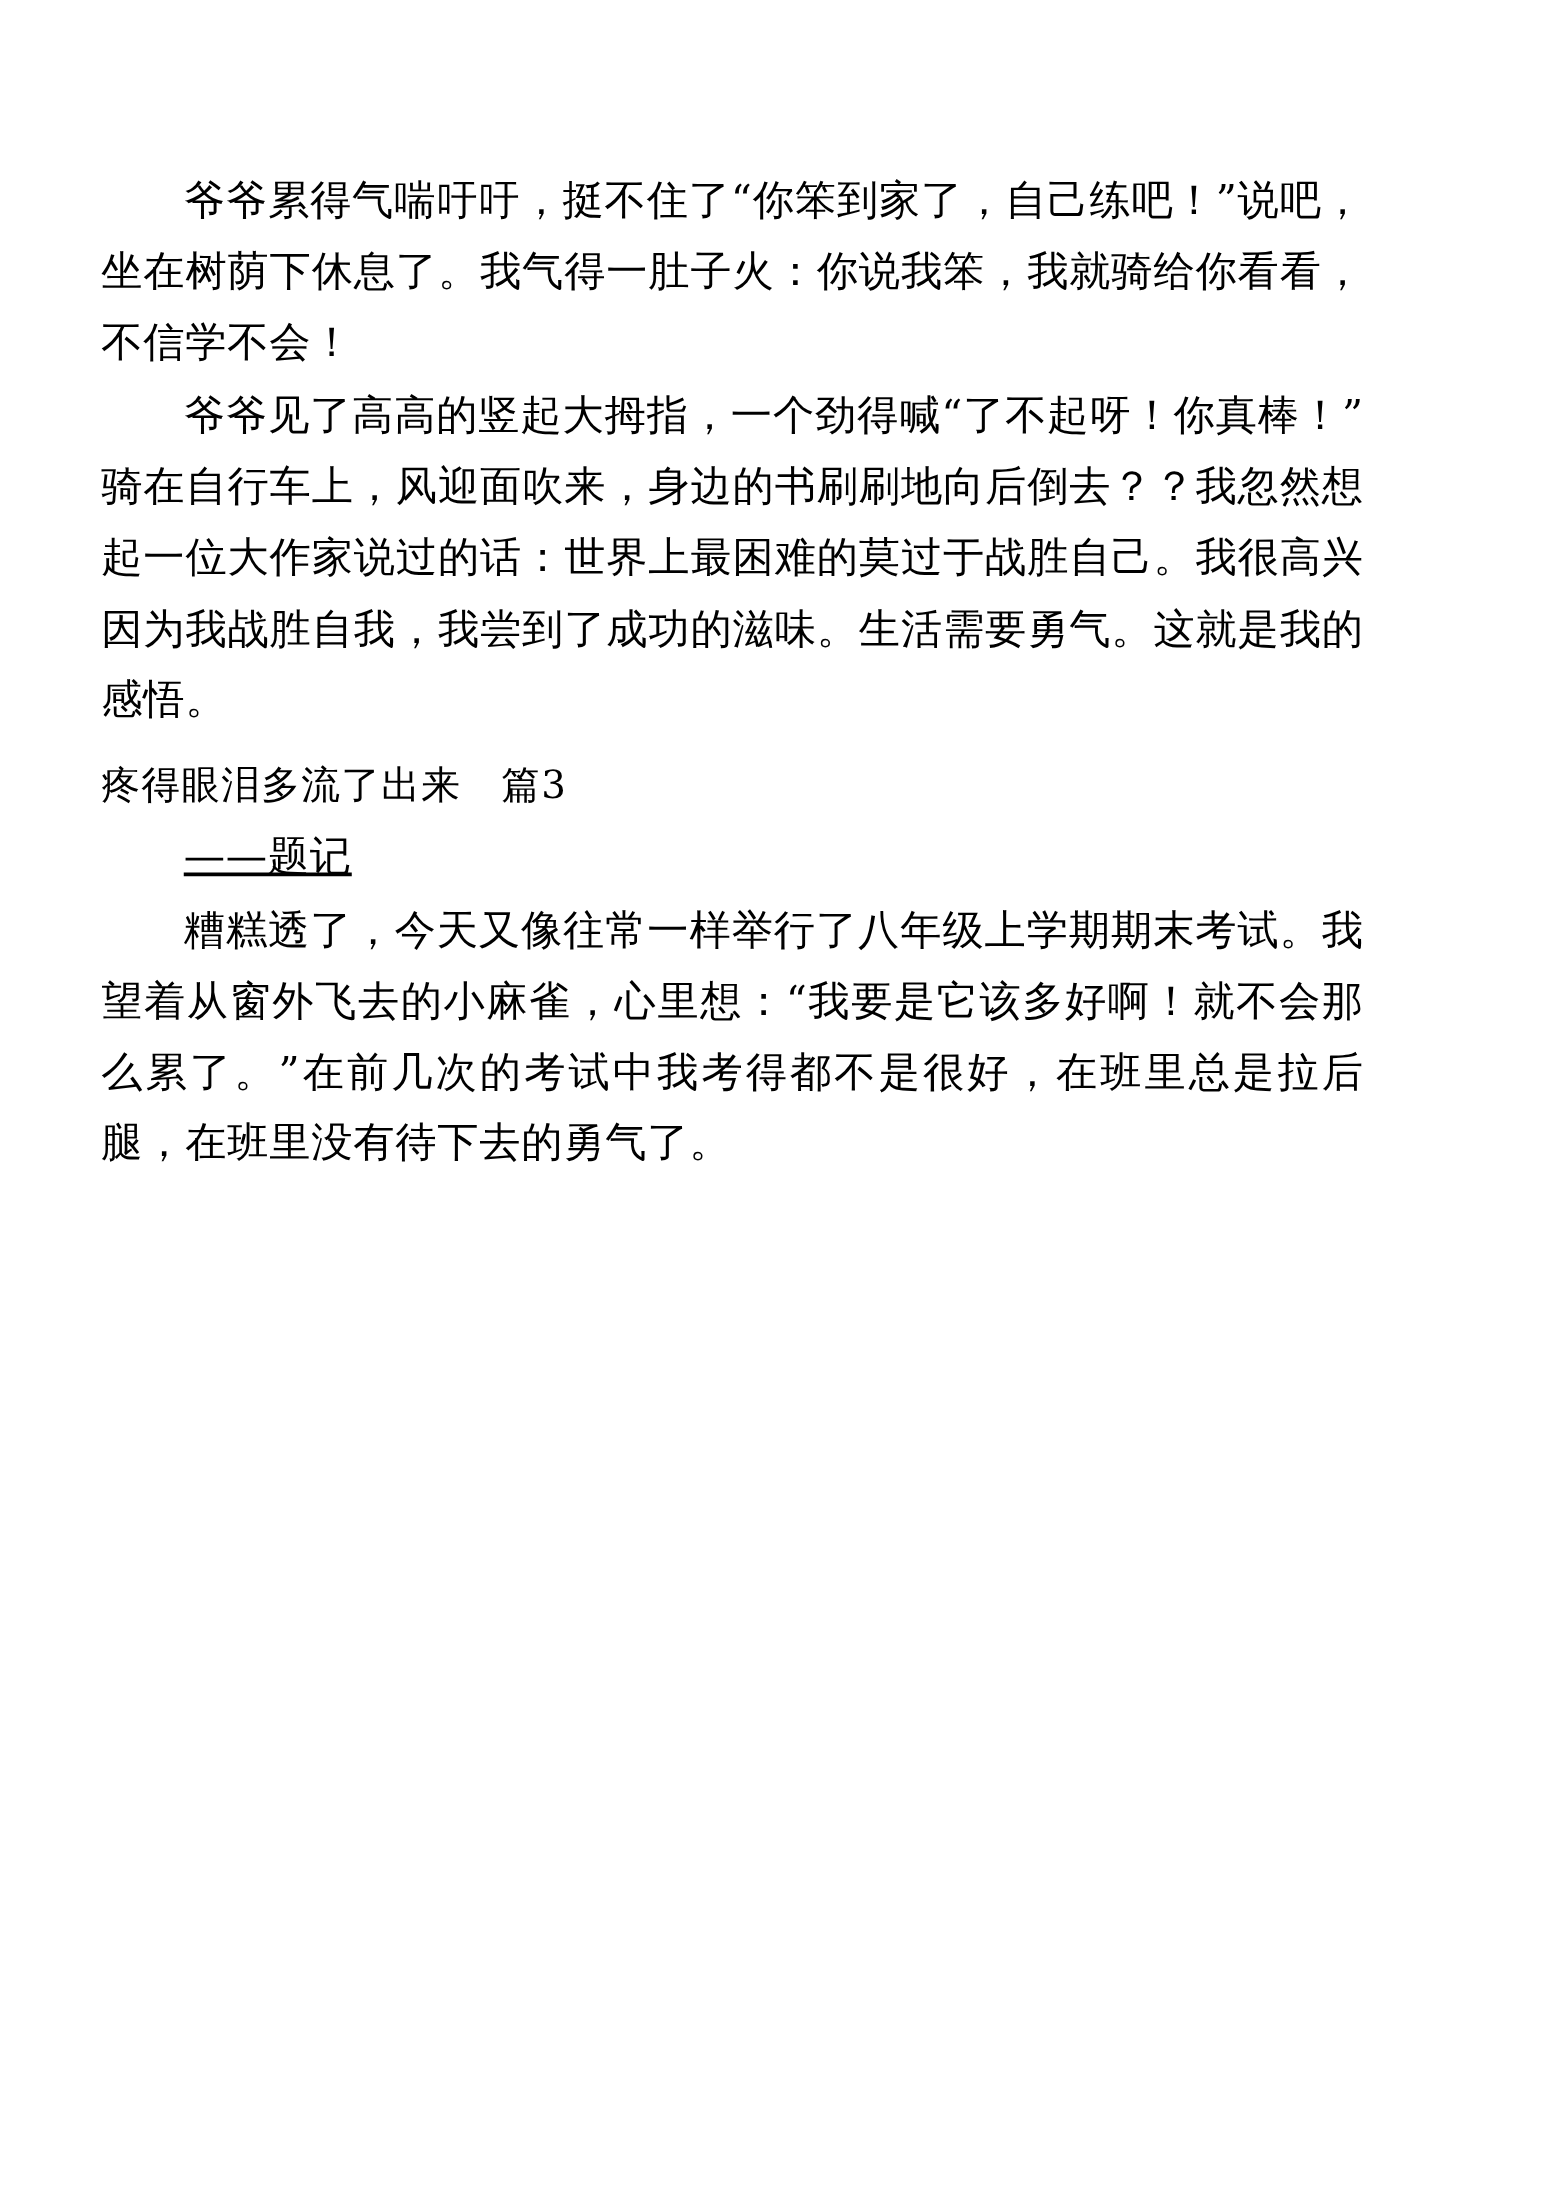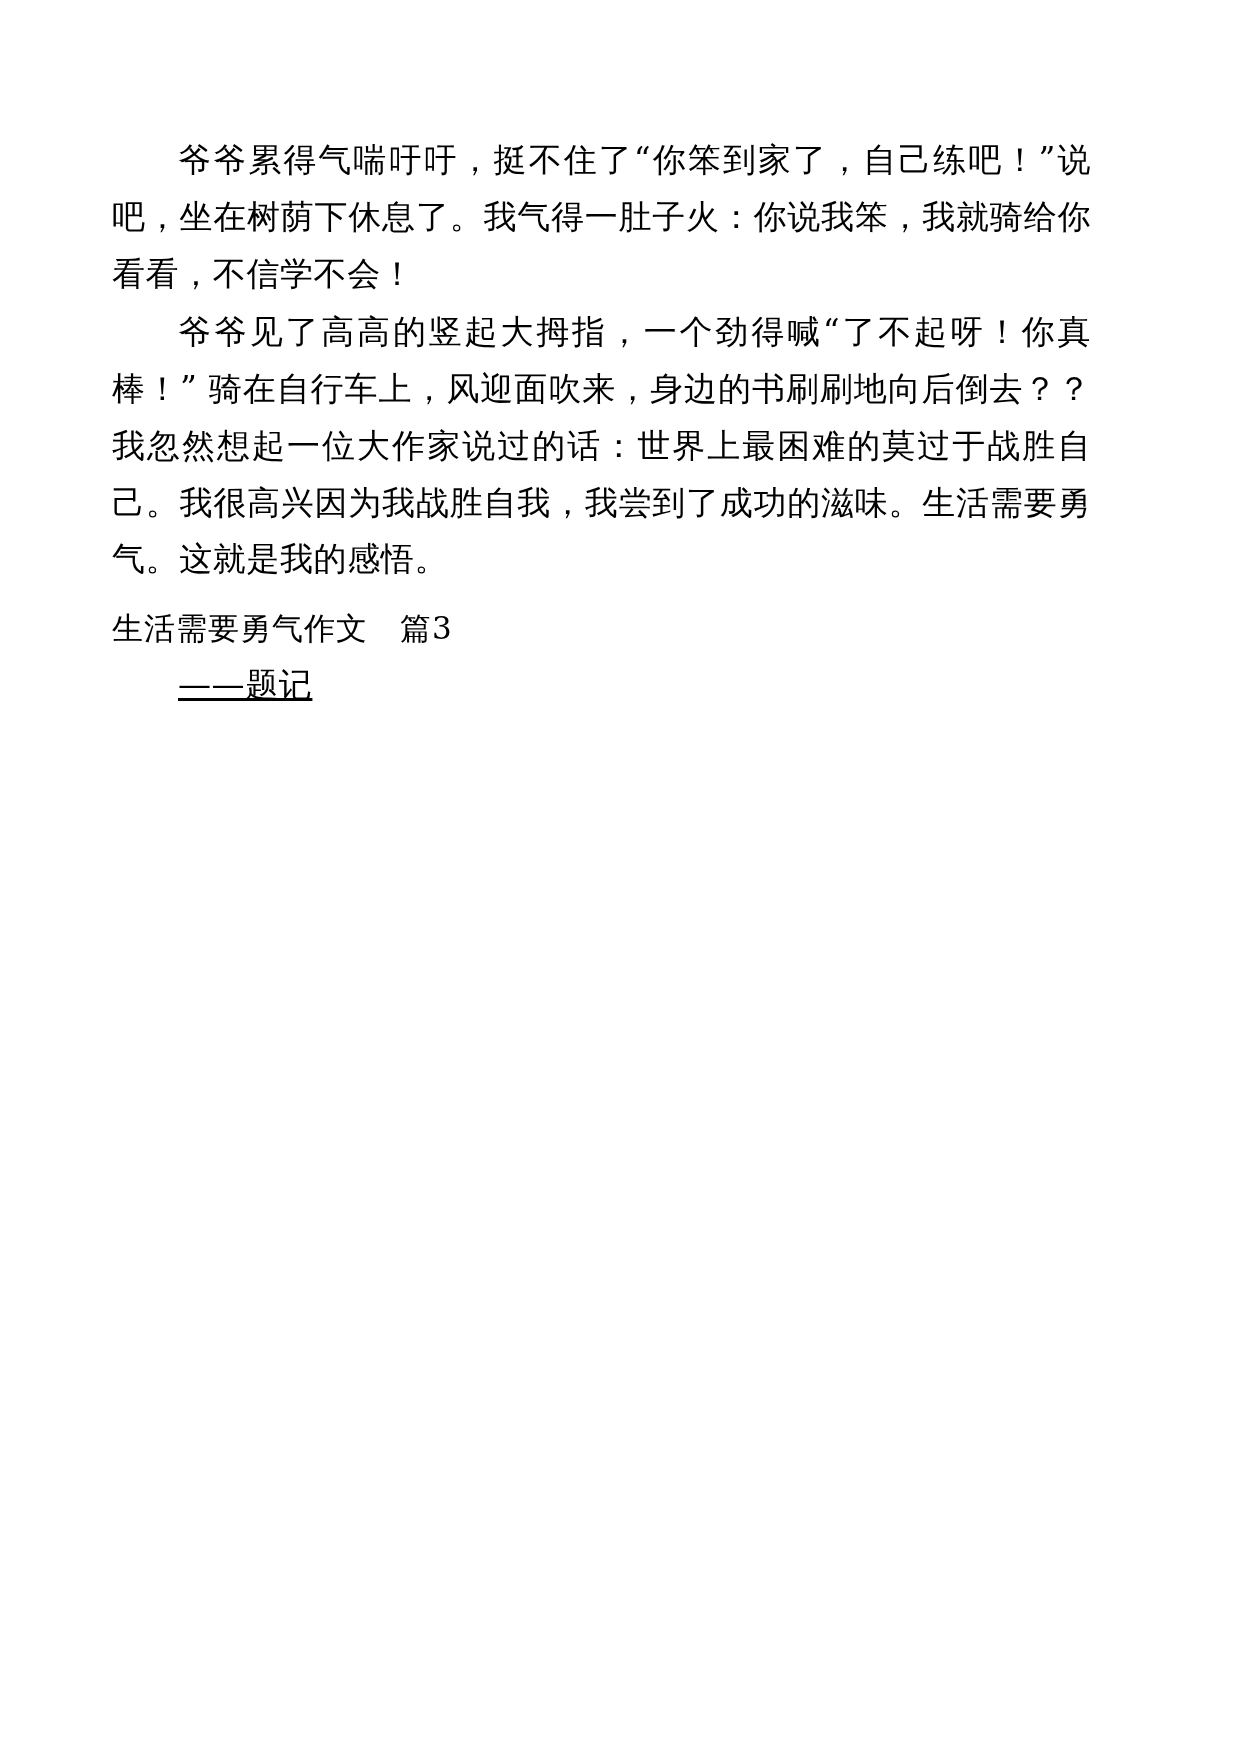"爷爷累得气喘吁吁，挺不住了“你笨到家了，自己练吧！”说吧，坐在树荫下休息了。我气" .page { padding: 132px 150px 60px 112px -> 132px 150px 60px 81px }
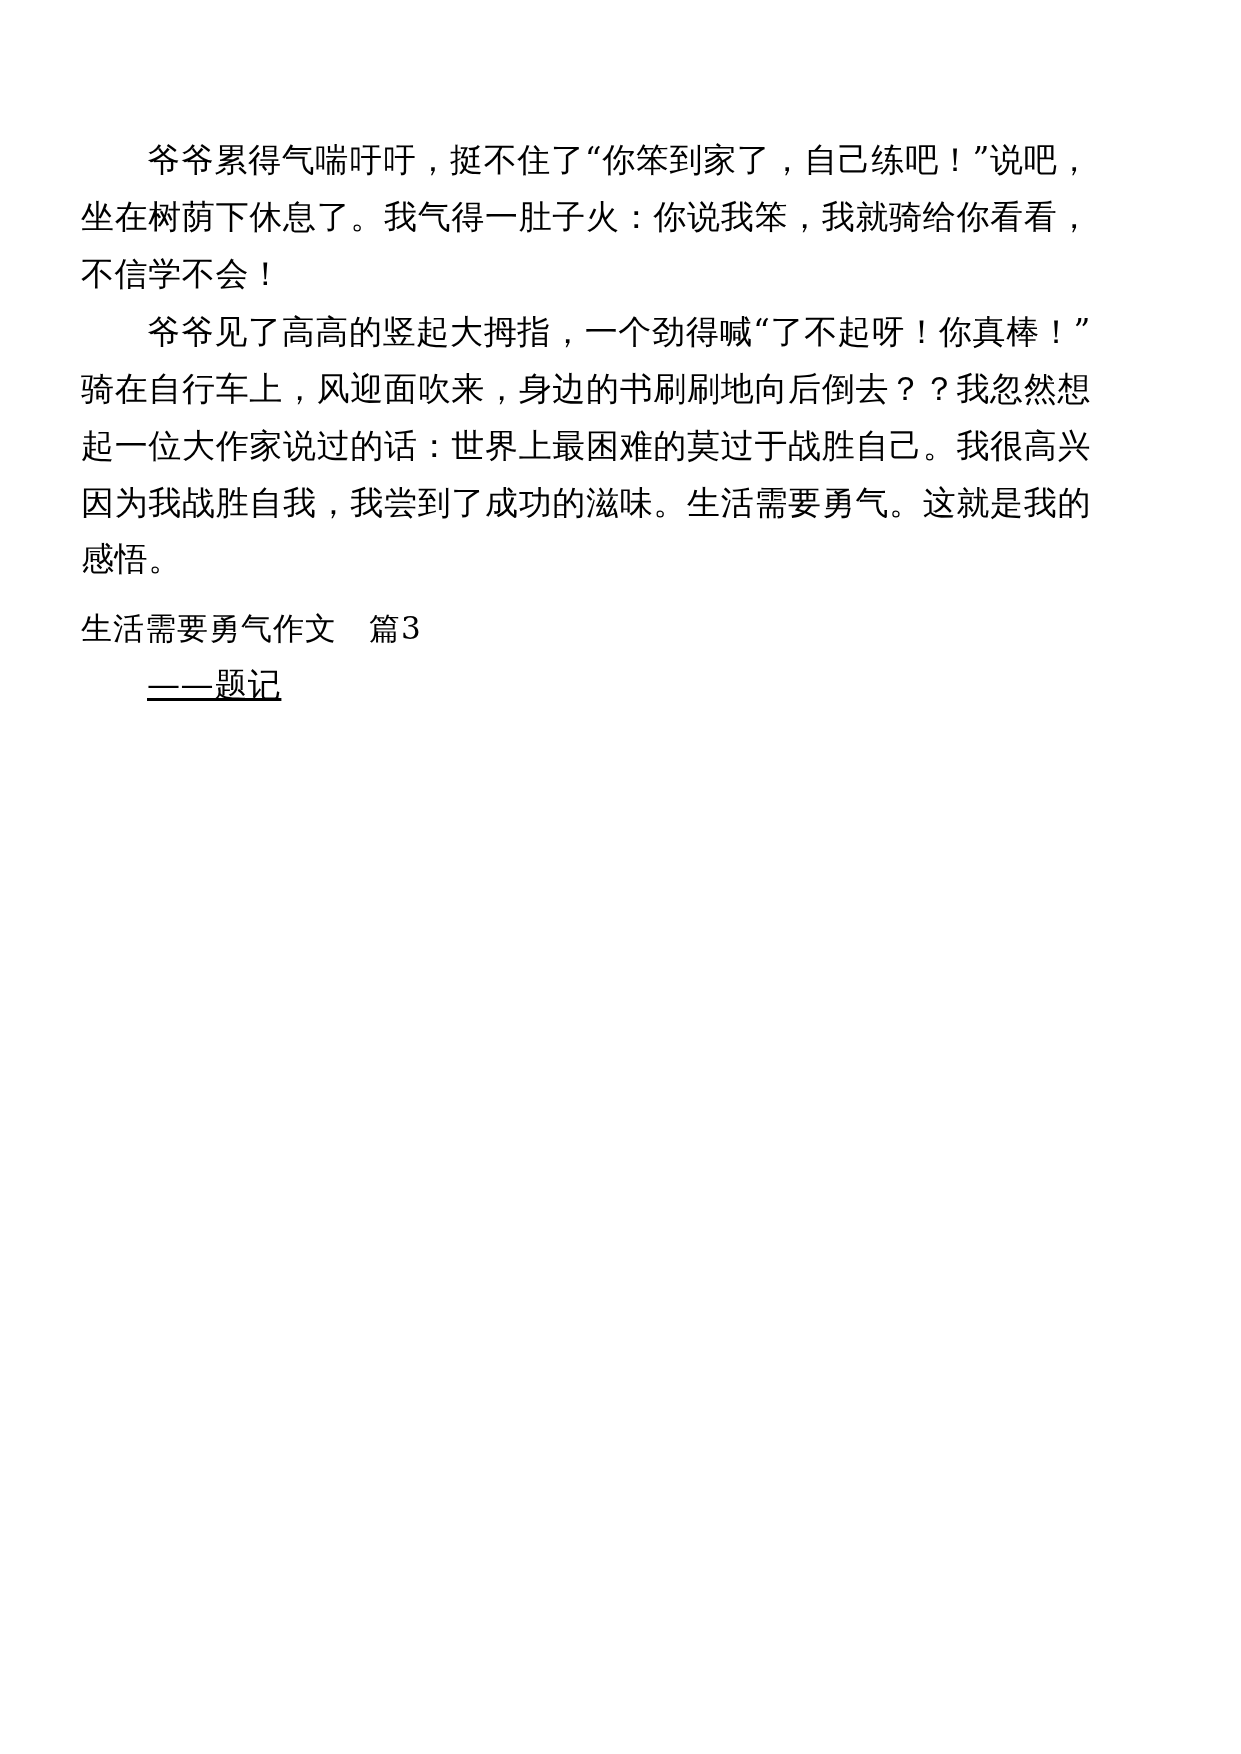"生活需要勇气作文 篇3" p.heading { text: 生活需要勇气作文 -> 疼得眼泪多流了出来 }
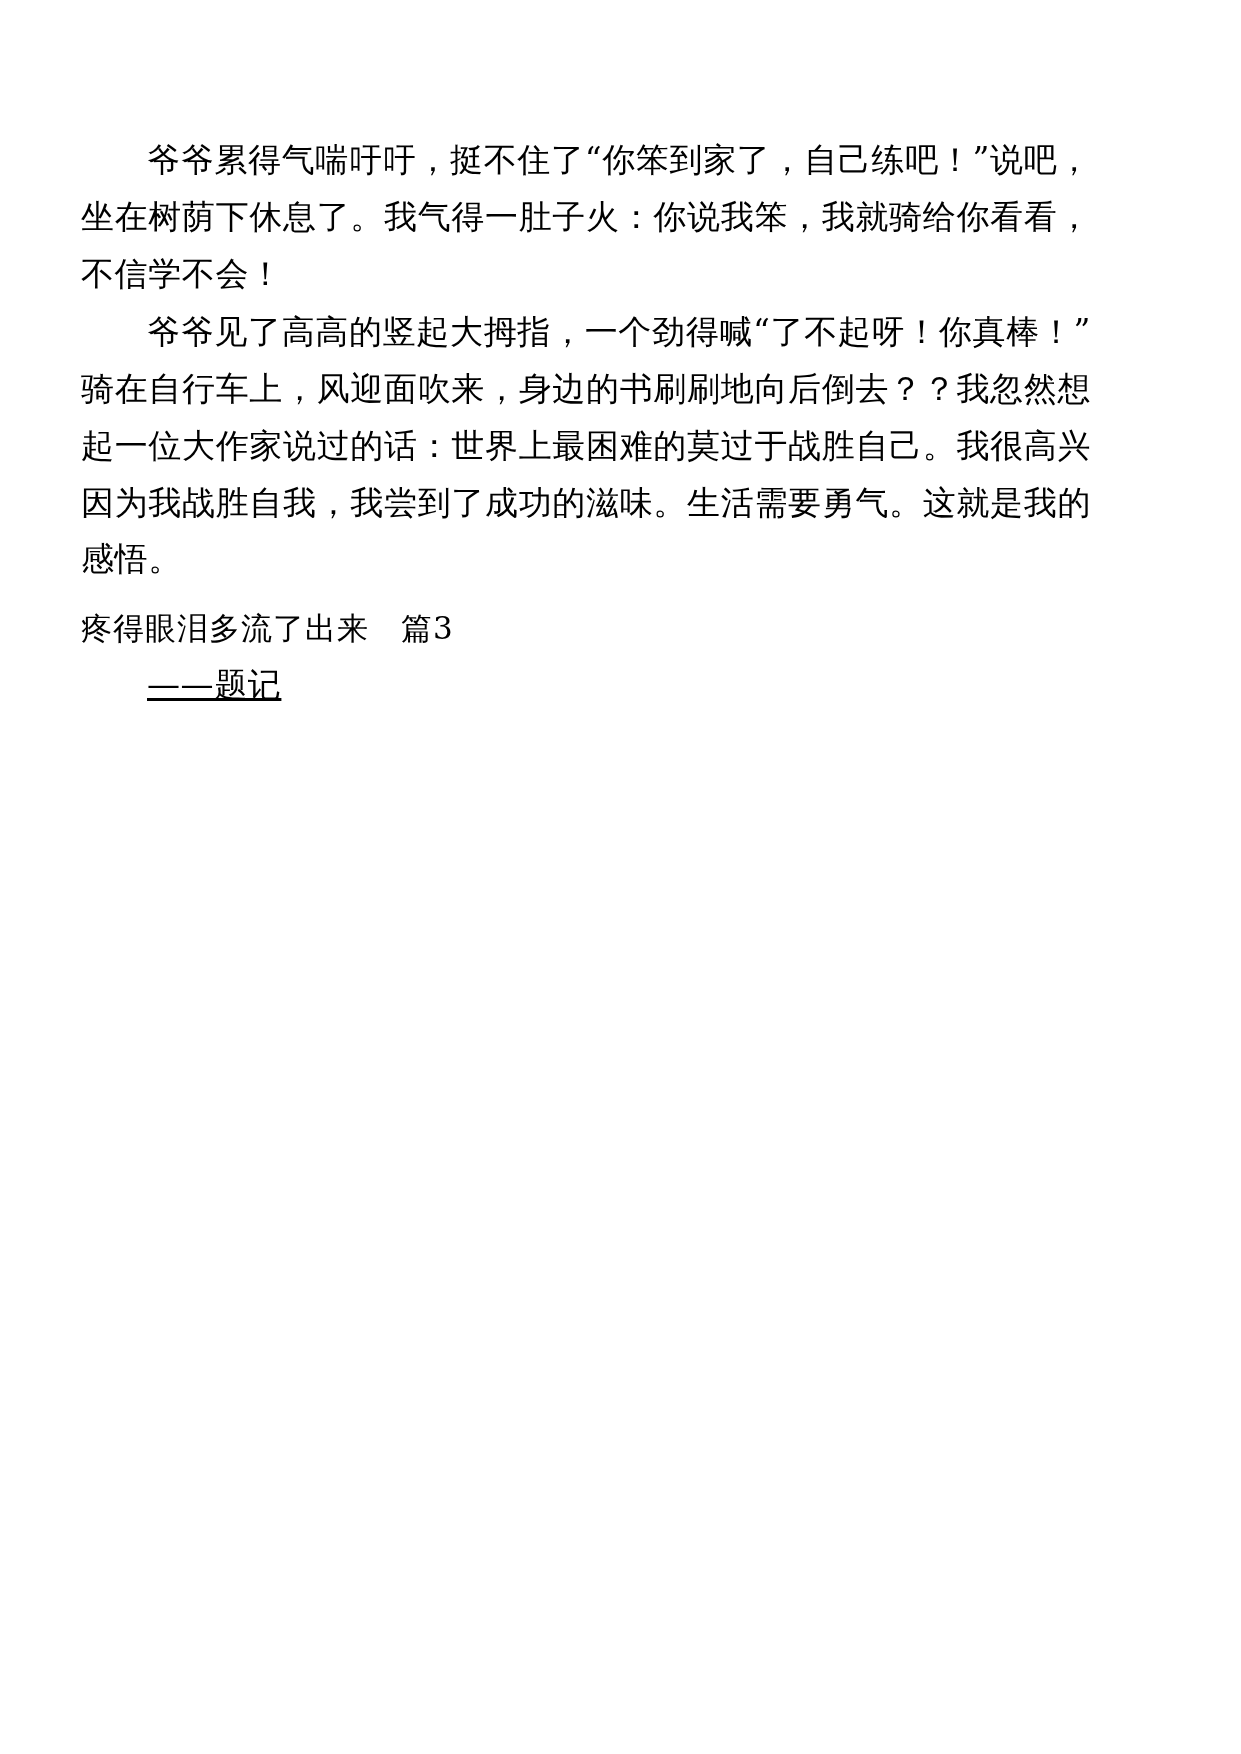"糟糕透了，今天又像往常一样举行了八年级上学期期末考试。我望着从窗外飞去的小麻雀，" p.para { html: none -> <p>糟糕透了，今天又像往常一样举行了八年级上学期期末考试。我望着从窗外飞去的小麻雀，心里想：“我要是它该多好啊！就不会那么累了。”在前几次的考试中我考得都不是很好，在班里总是拉后腿，在班里没有待下去的勇气了。</p> }
